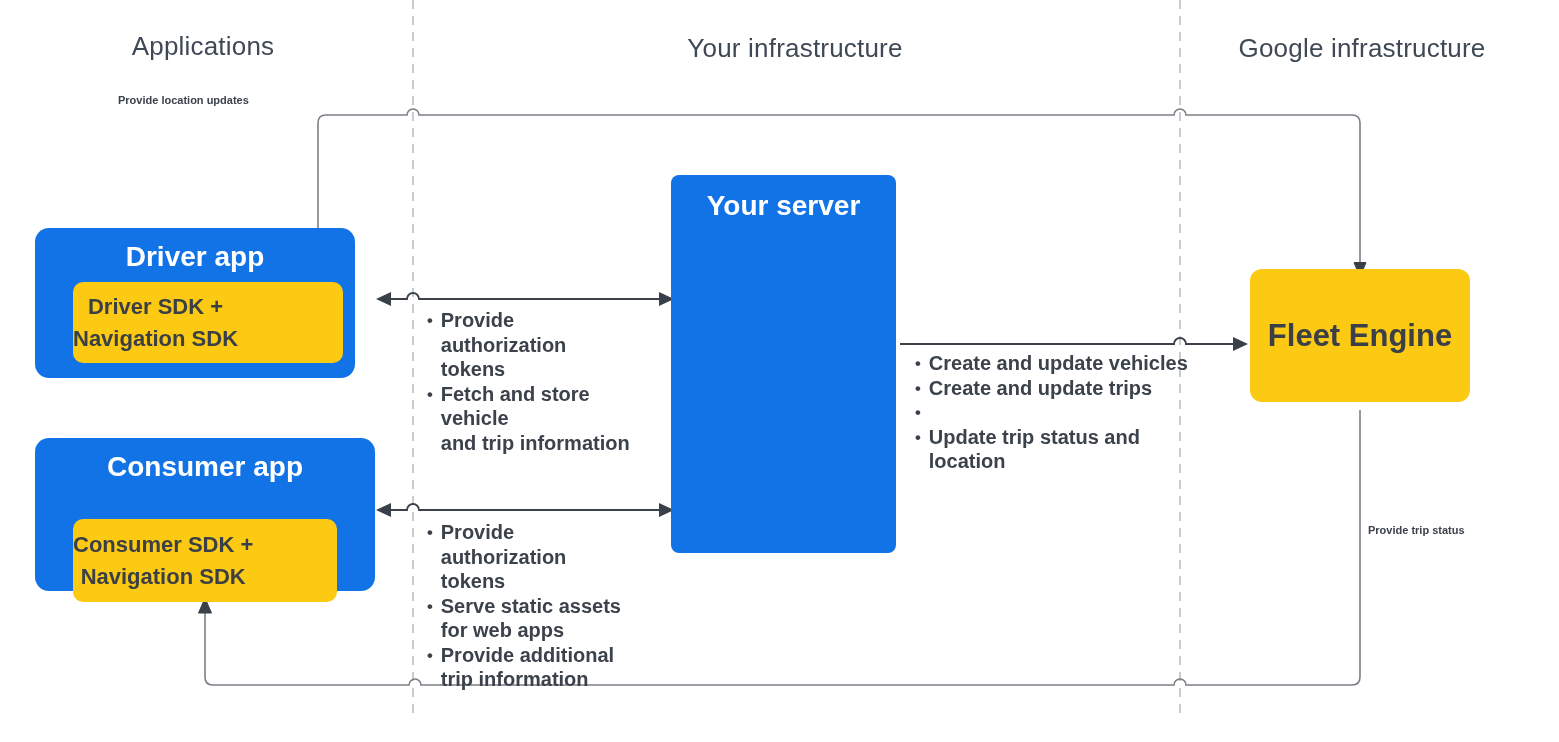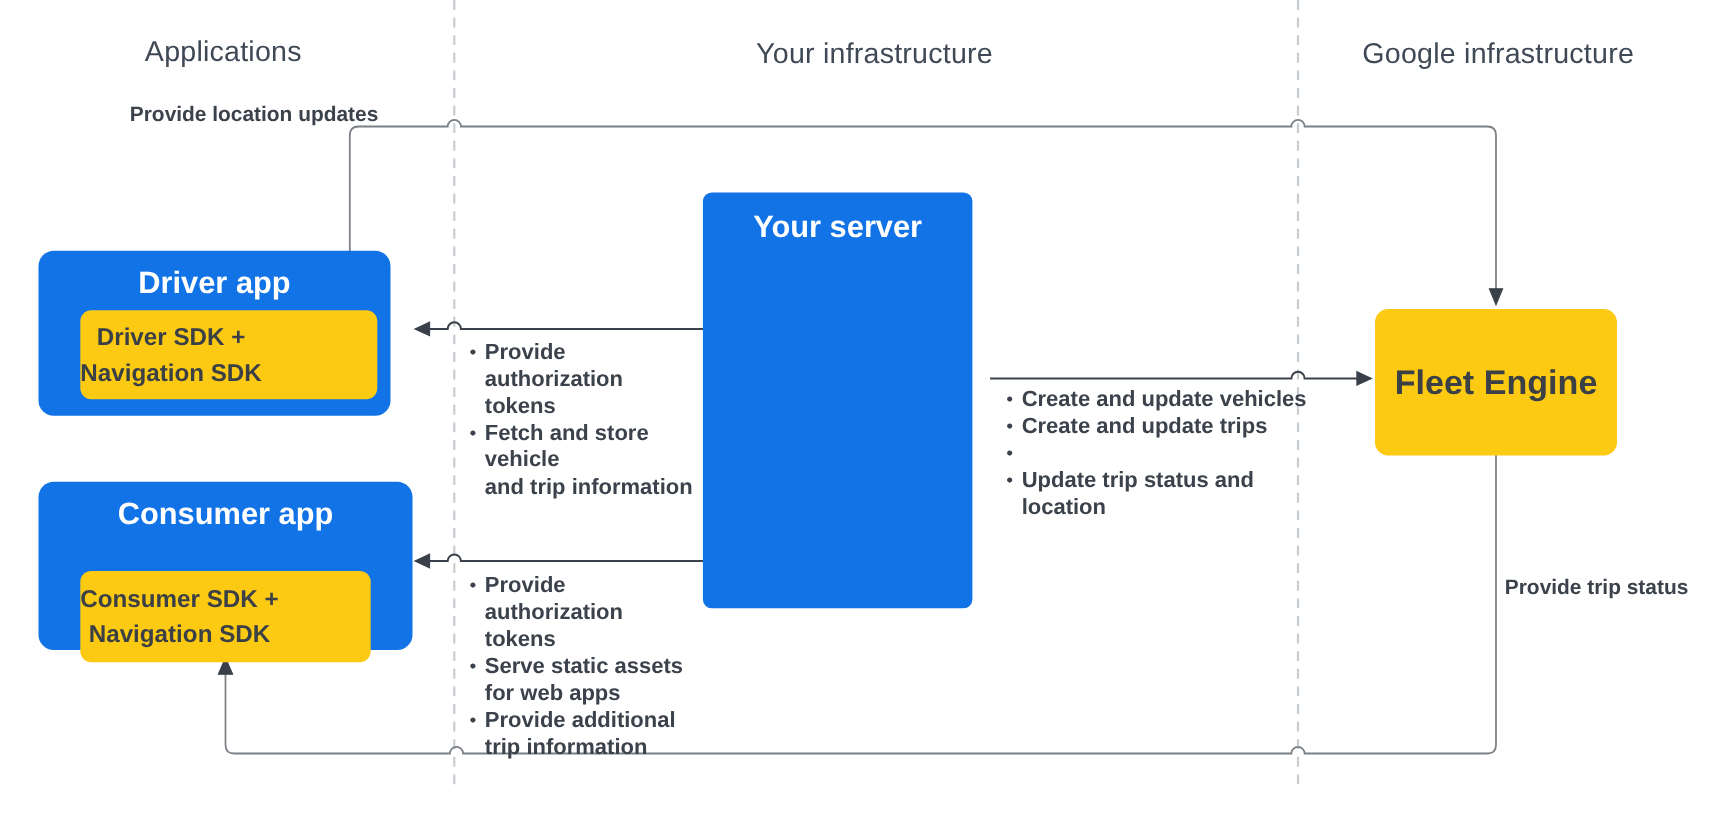"Provide location updates" .edge-label { font-size: 19px -> 11px }
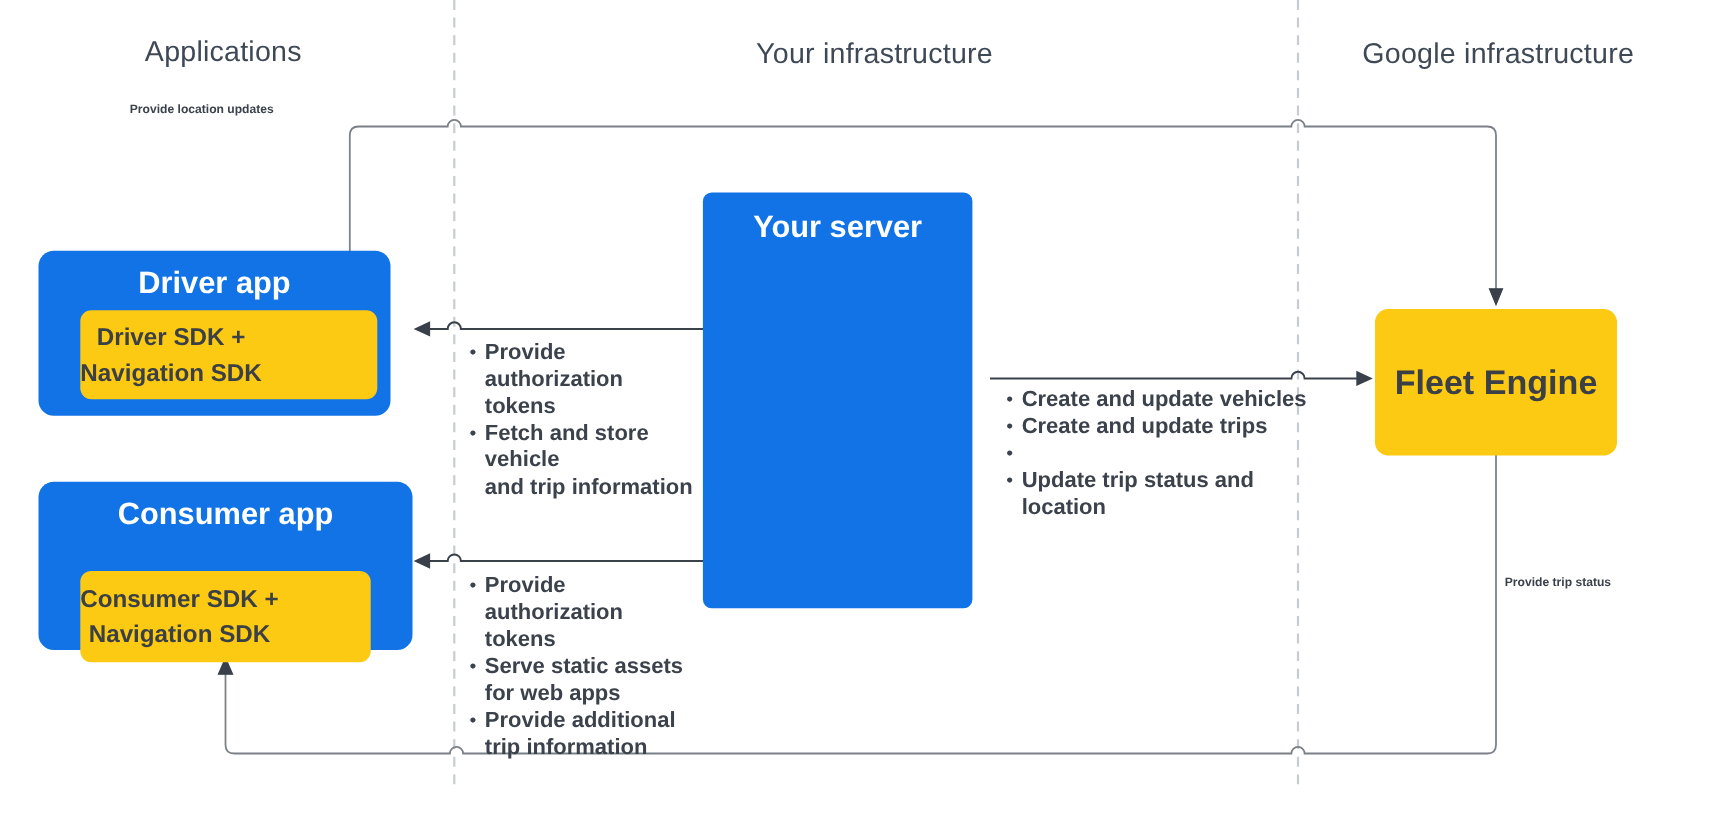"Your server" div.server-node { left: 639px -> 671px; padding-left: 20px -> none }
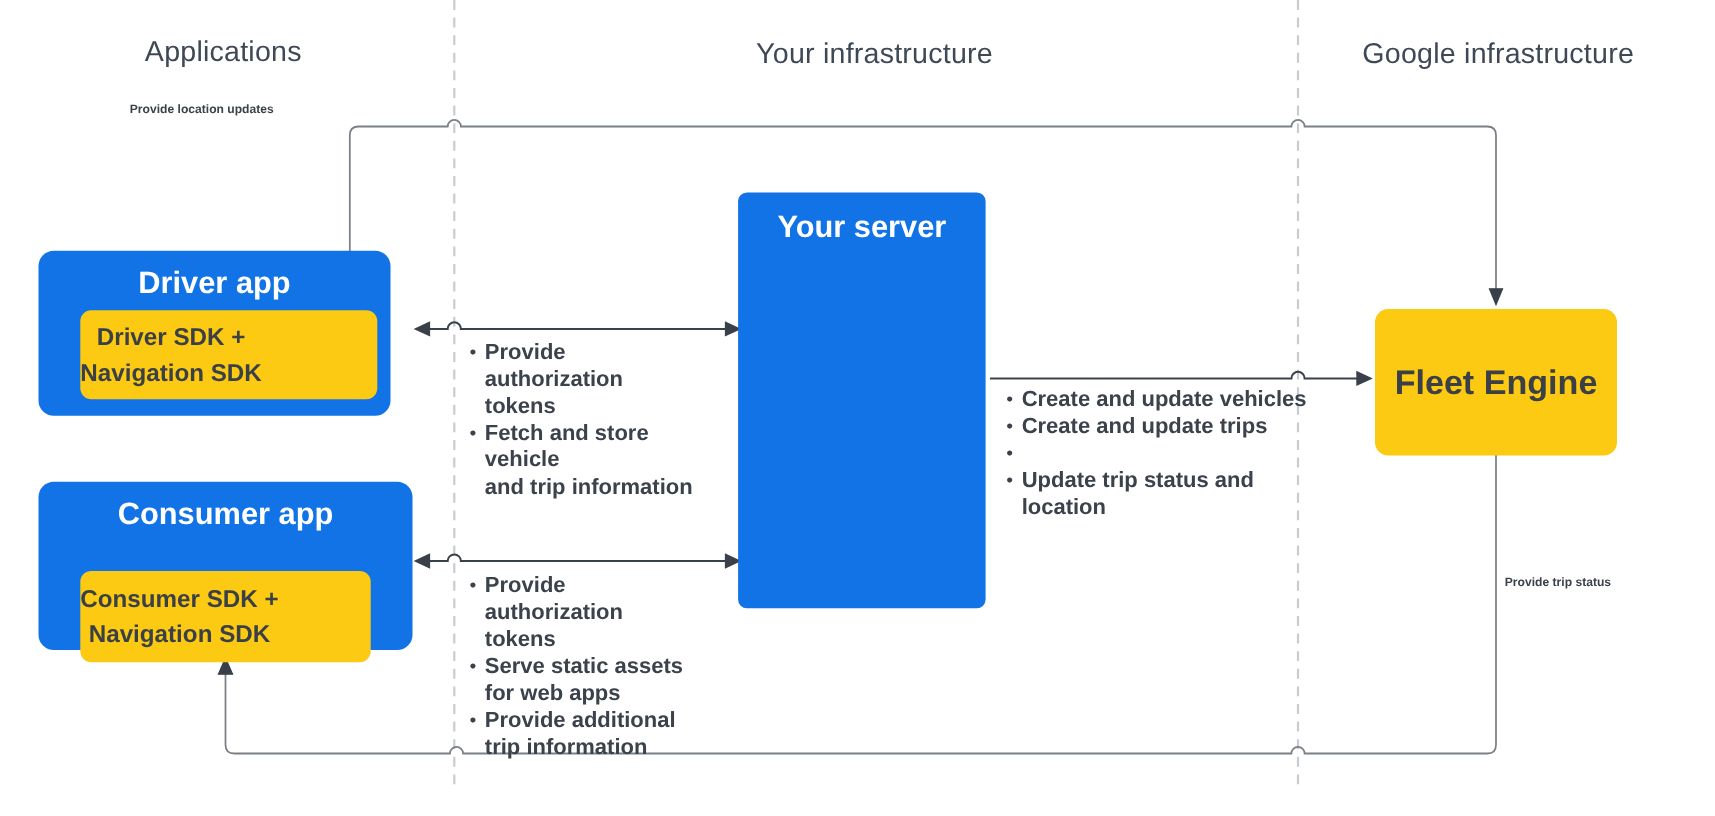"Fleet Engine" div.fleet-node { top: 281px -> 269px }
